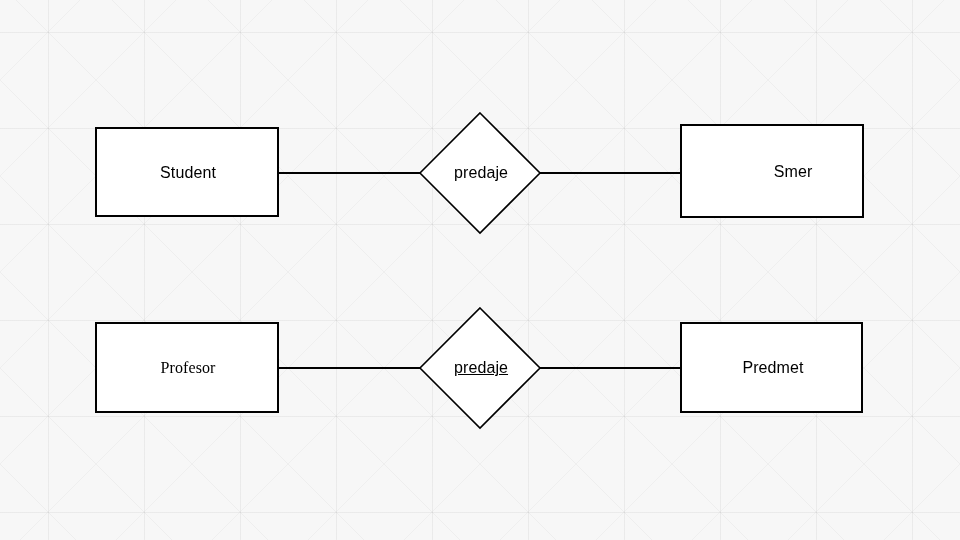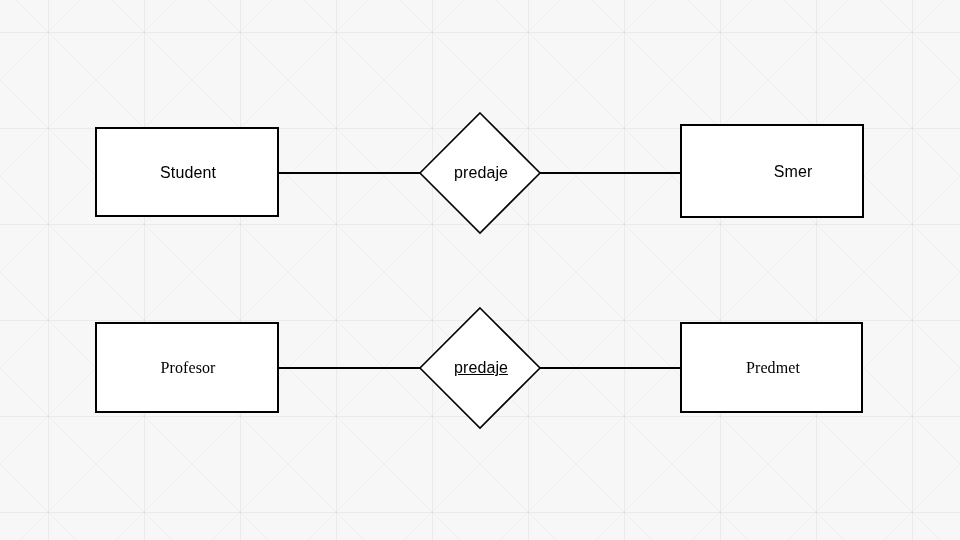"Predmet" div.entity-label { font-family: Liberation Serif, serif -> none }
